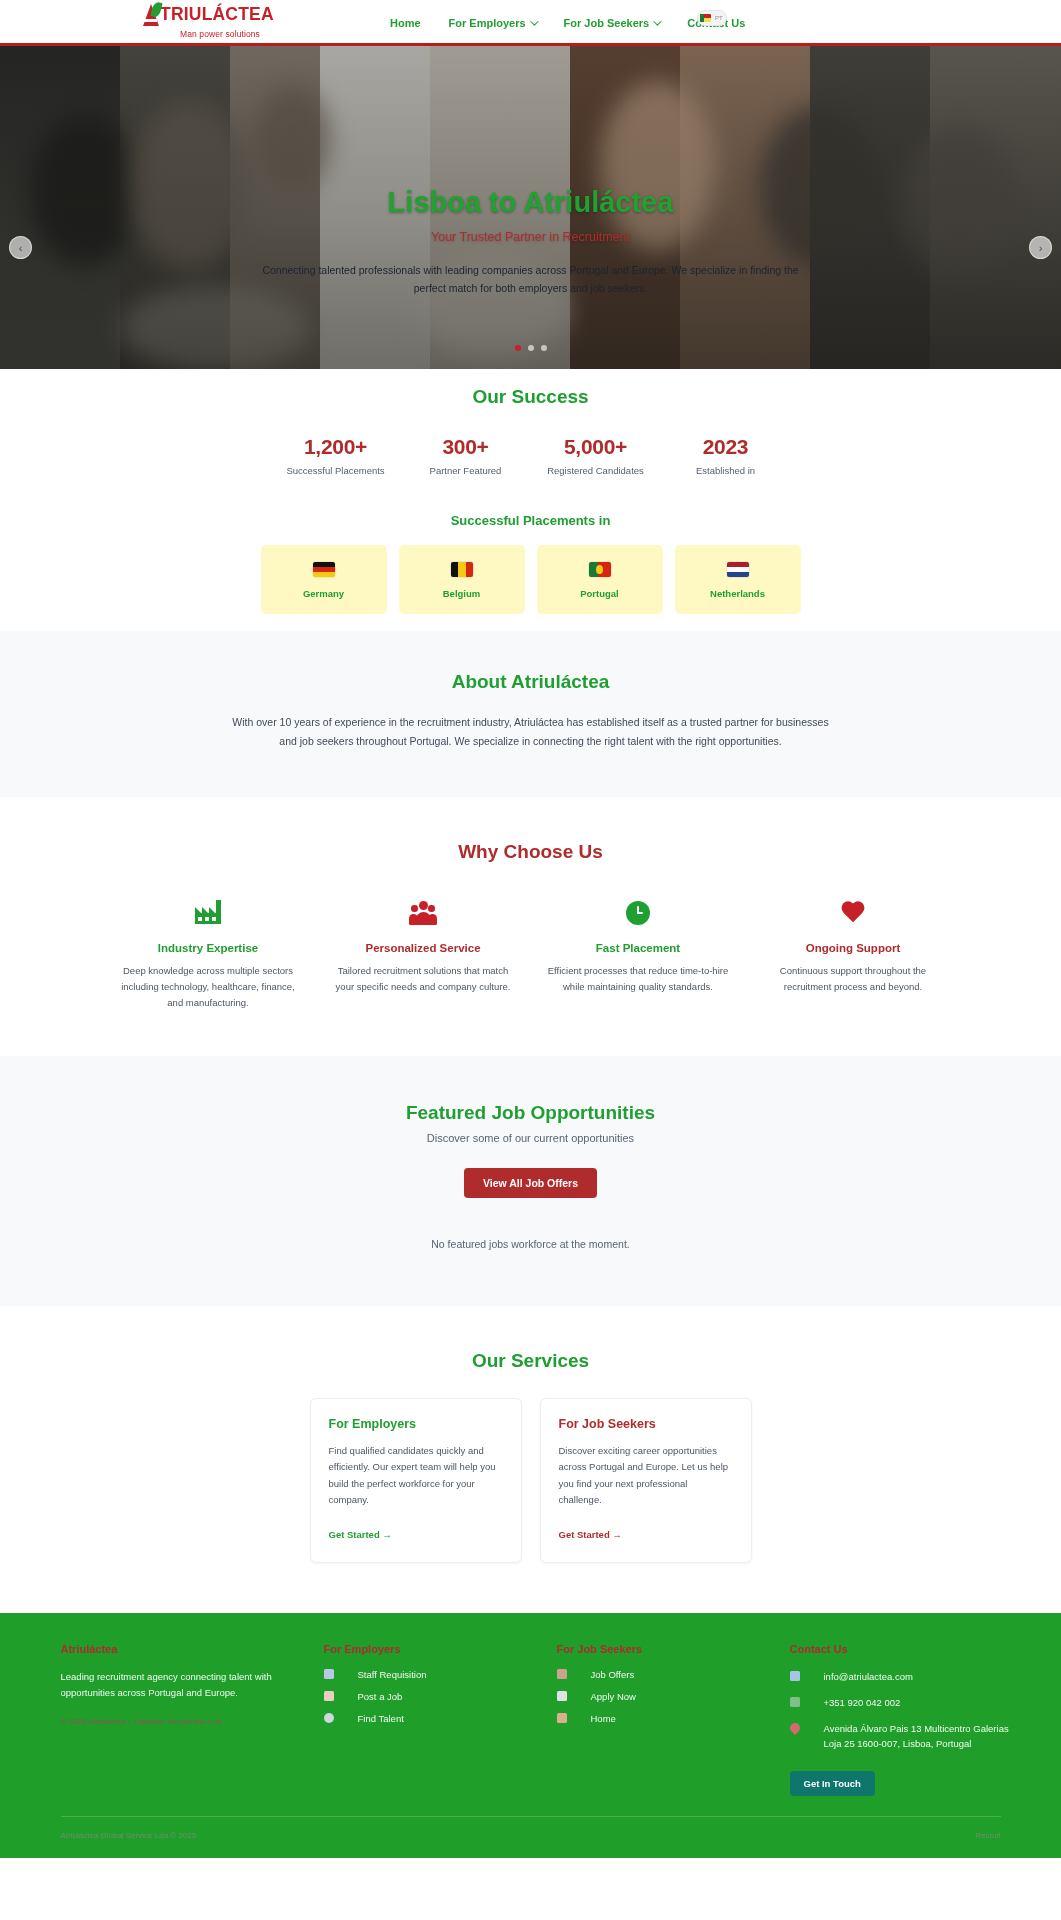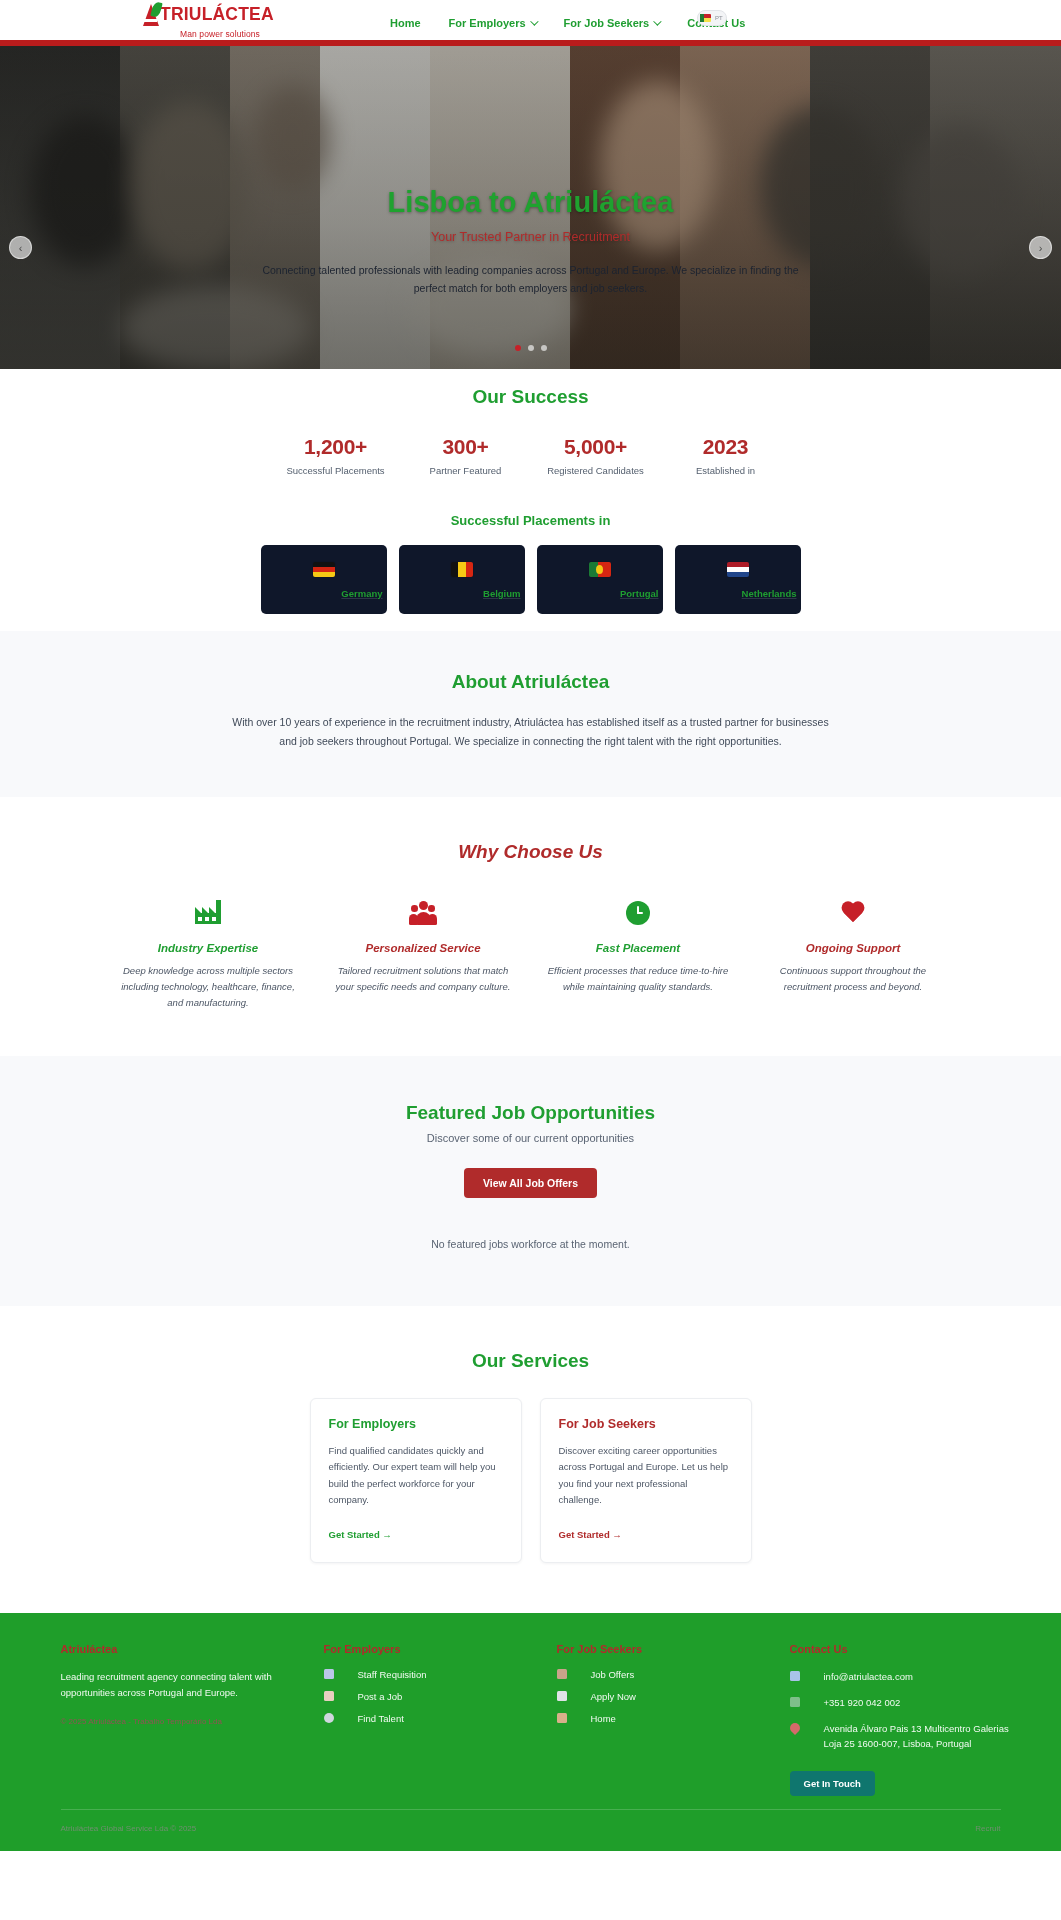"TRIULÁCTEA" .navbar { border-bottom: 6px solid #b91c1c -> 3px solid #b91c1c }
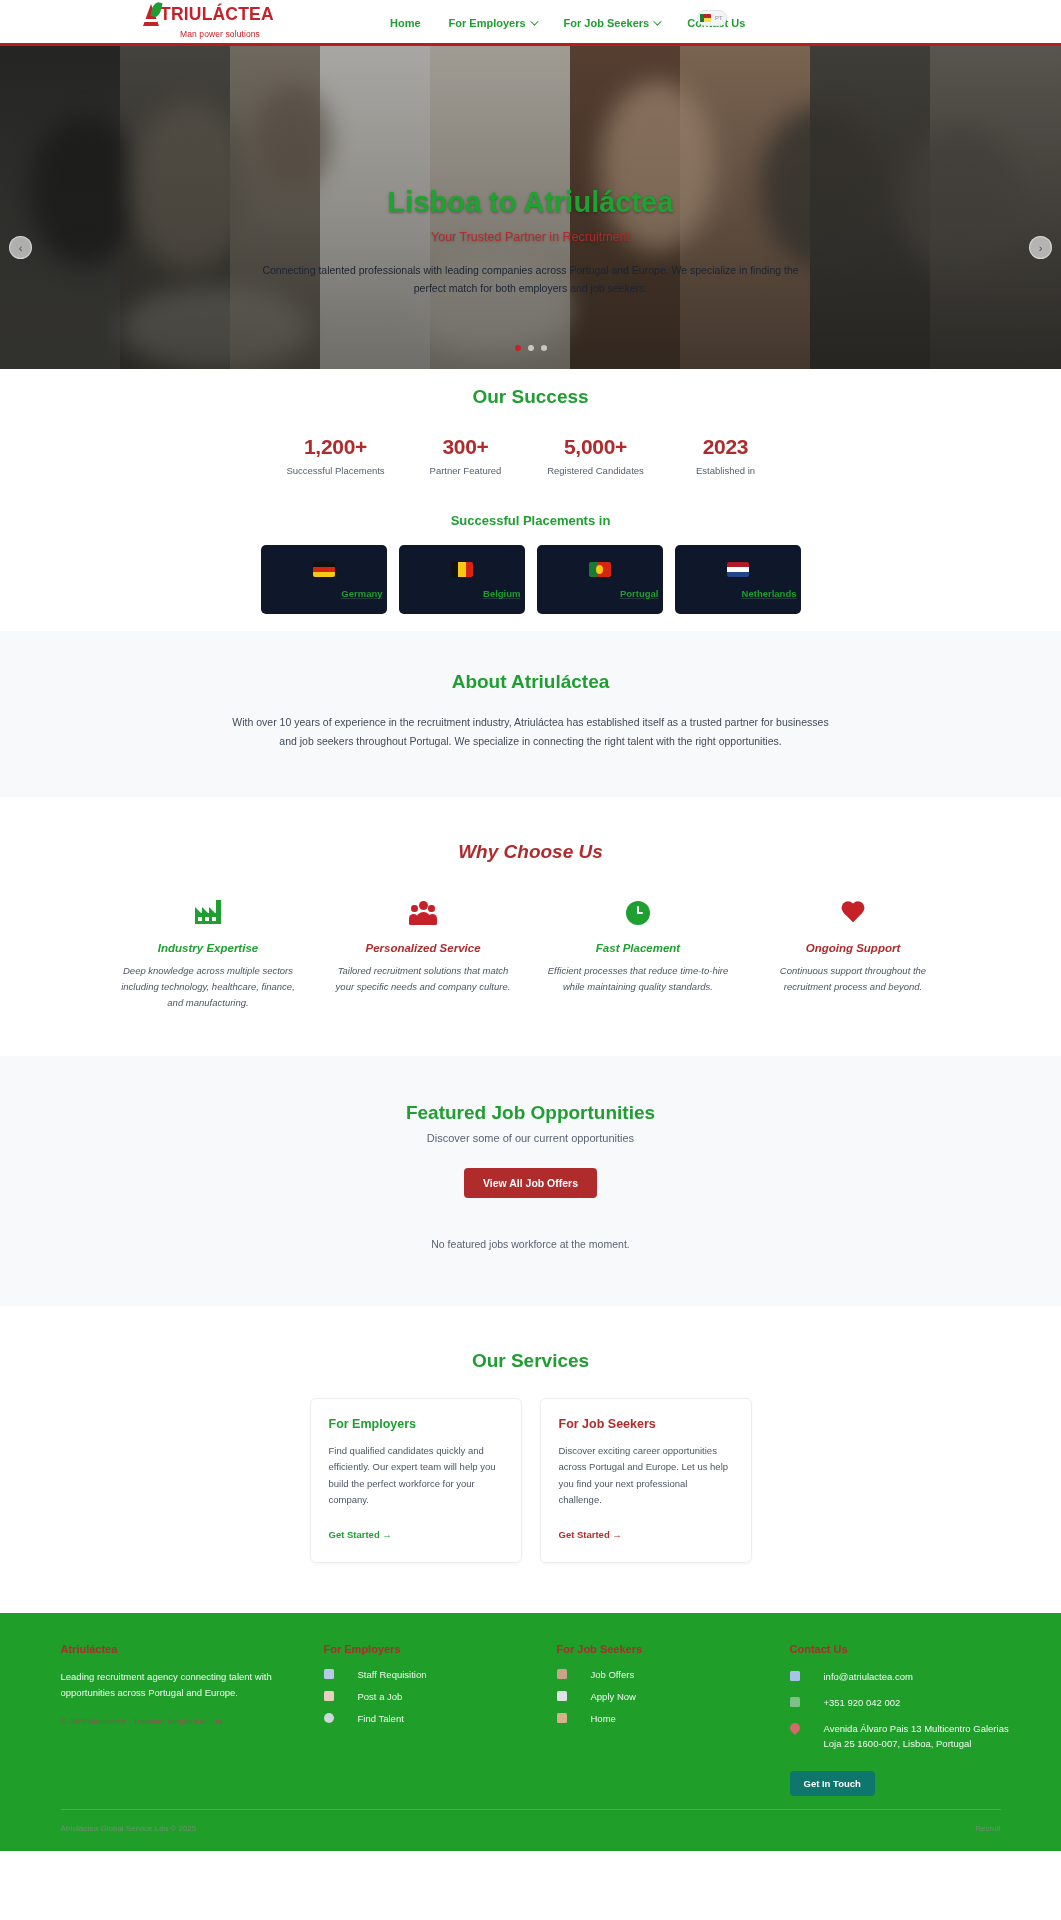"Germany" .country-card { background: #0f172a -> #fef9c3; text-align: right -> center; text-decoration: underline -> none }
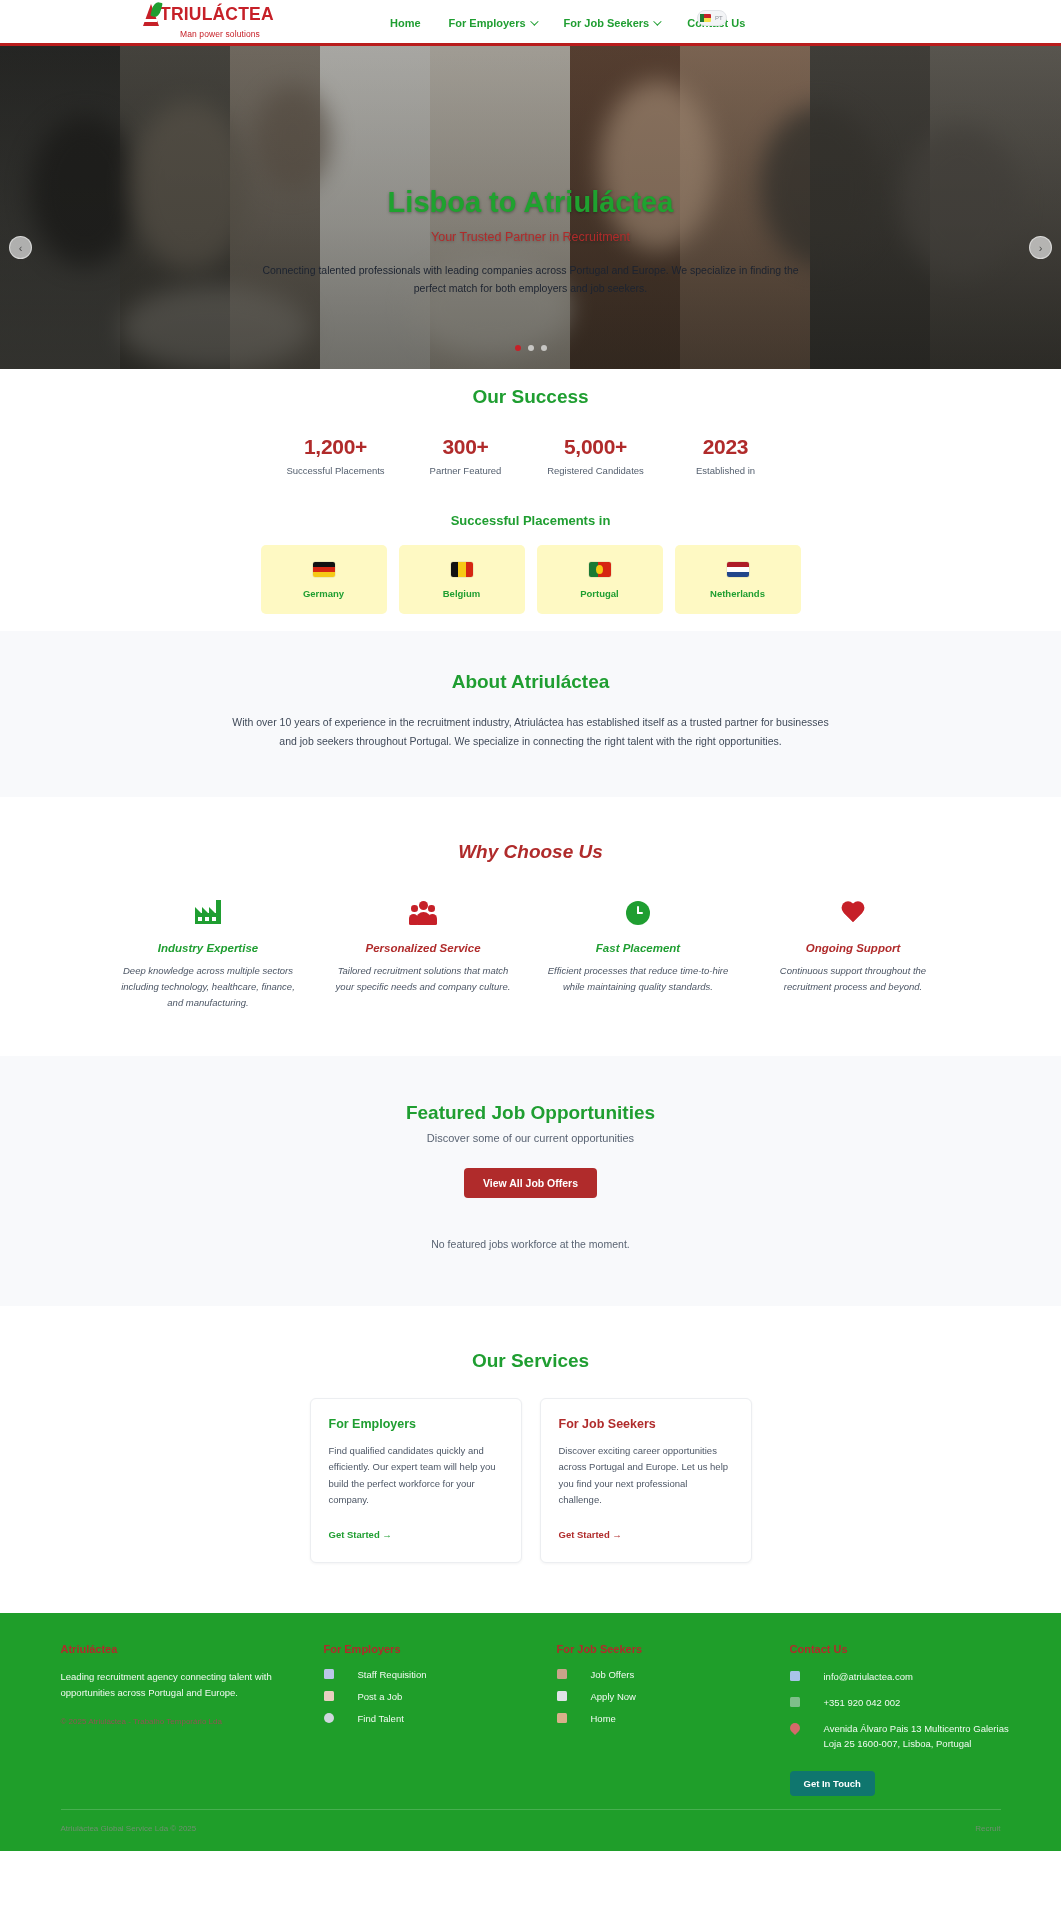"Why Choose Us" section.section { font-style: italic -> none }
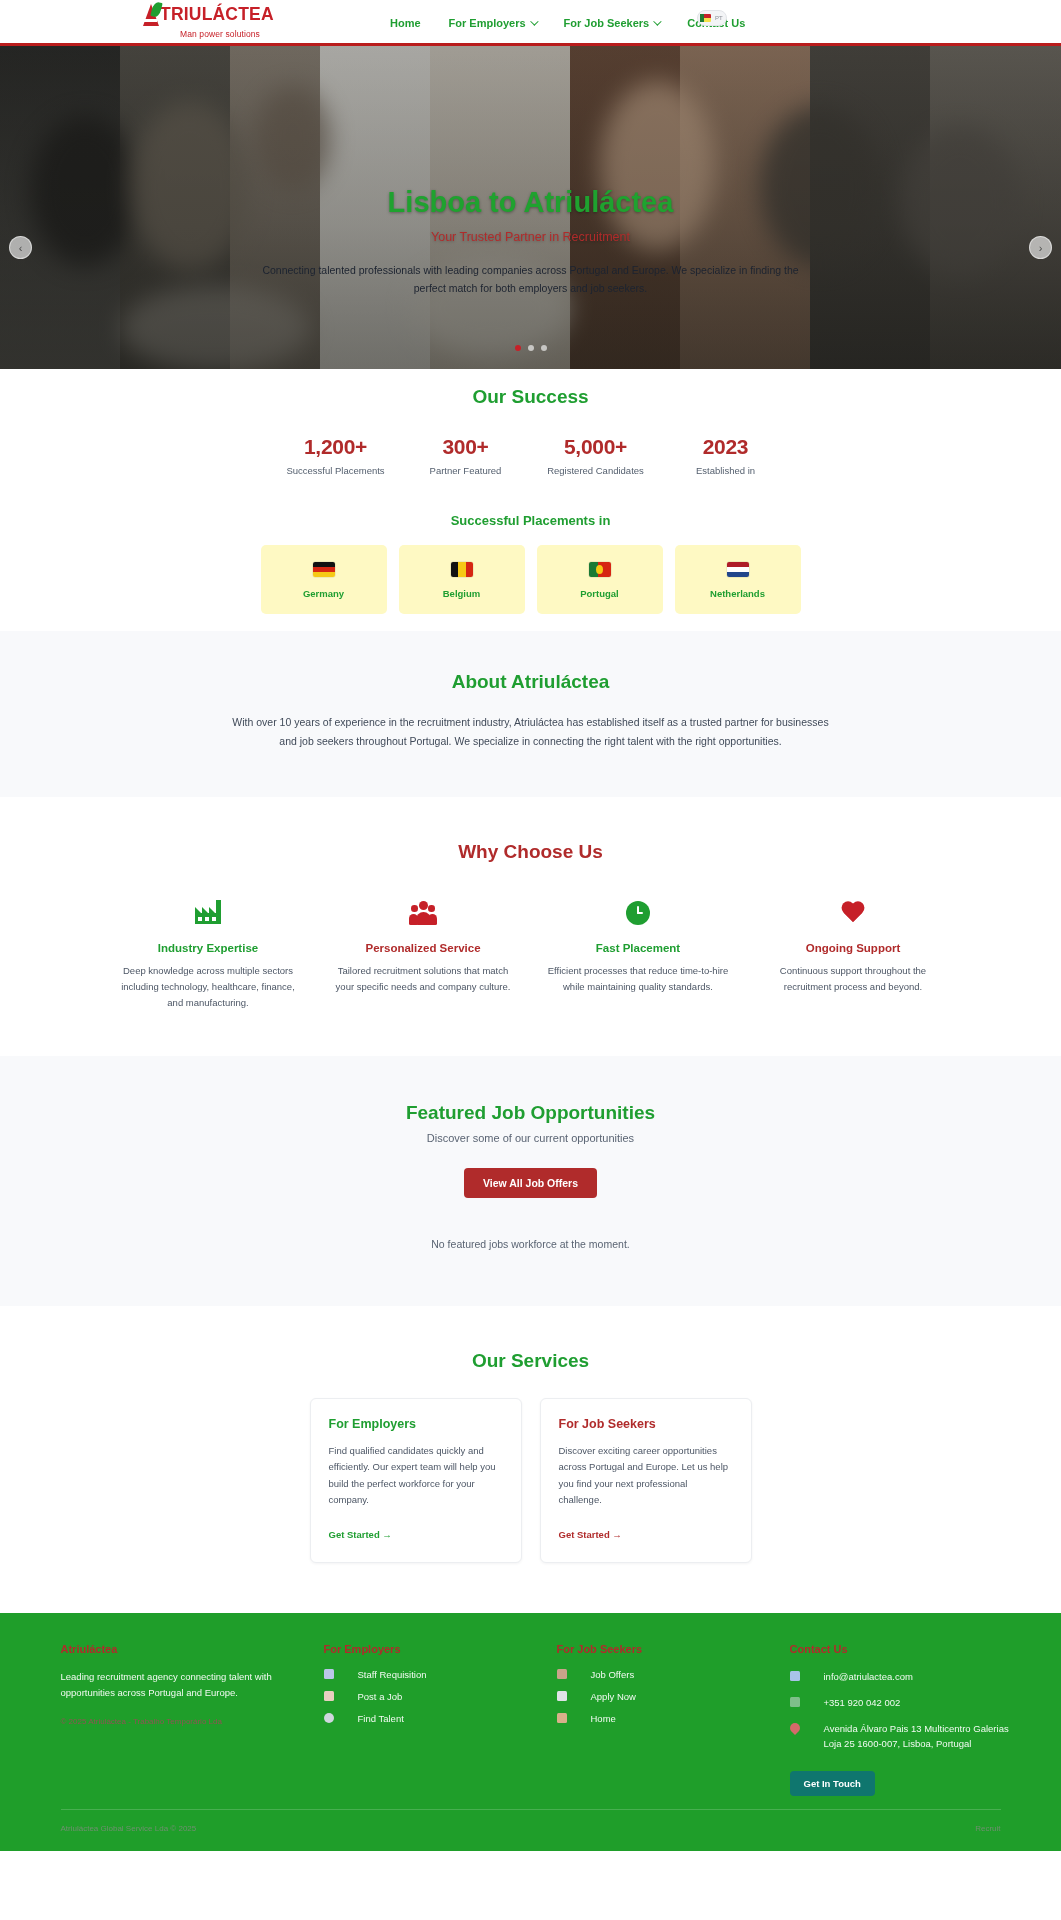"Atriuláctea Global Service Lda ©" .footer-bottom { margin: 13px auto 0 -> 20px auto 0 }
